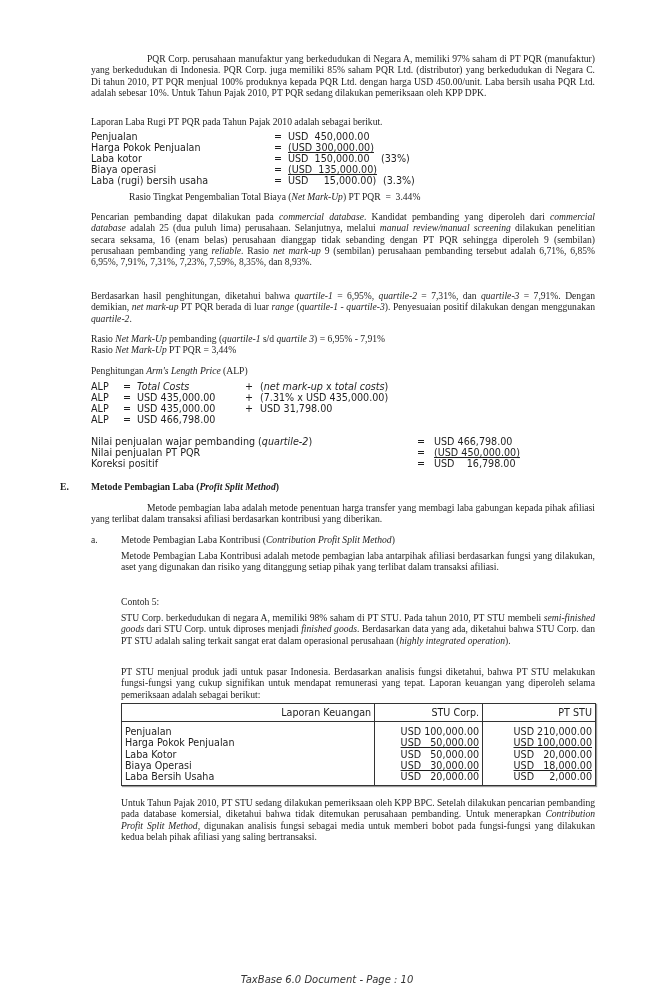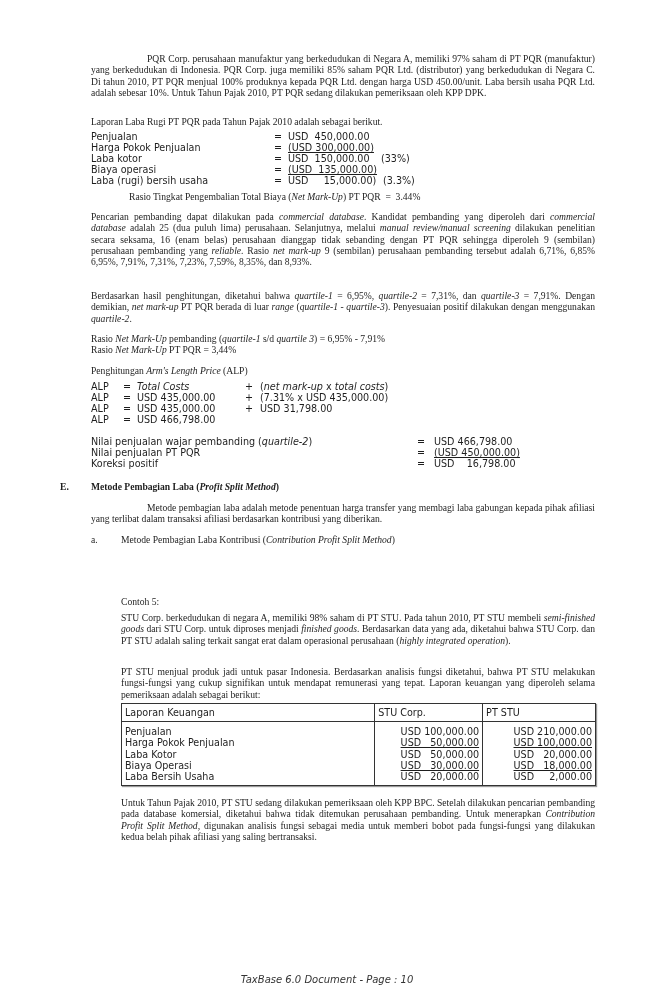"Metode Pembagian Laba Kontribusi adalah" p.abs { html: none -> <p>Metode Pembagian Laba Kontribusi adalah metode pembagian laba antarpihak afiliasi berdasarkan fungsi yang dilakukan, aset yang digunakan dan risiko yang ditanggung setiap pihak yang terlibat dalam transaksi afiliasi.</p> }
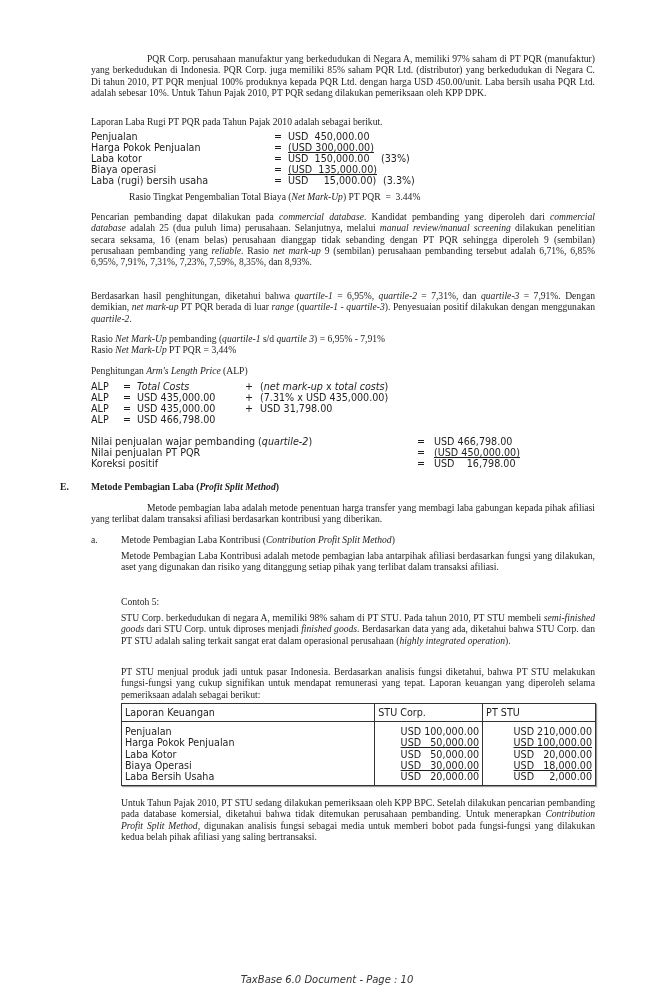"Laporan Keuangan" table.fin th { text-align: left -> right }
